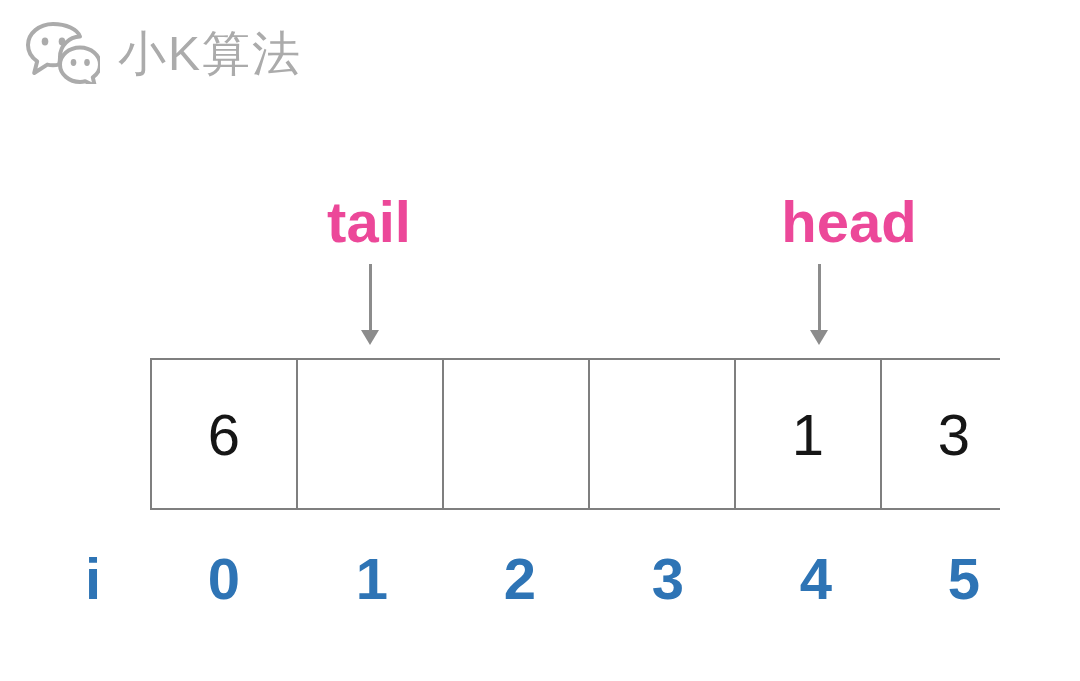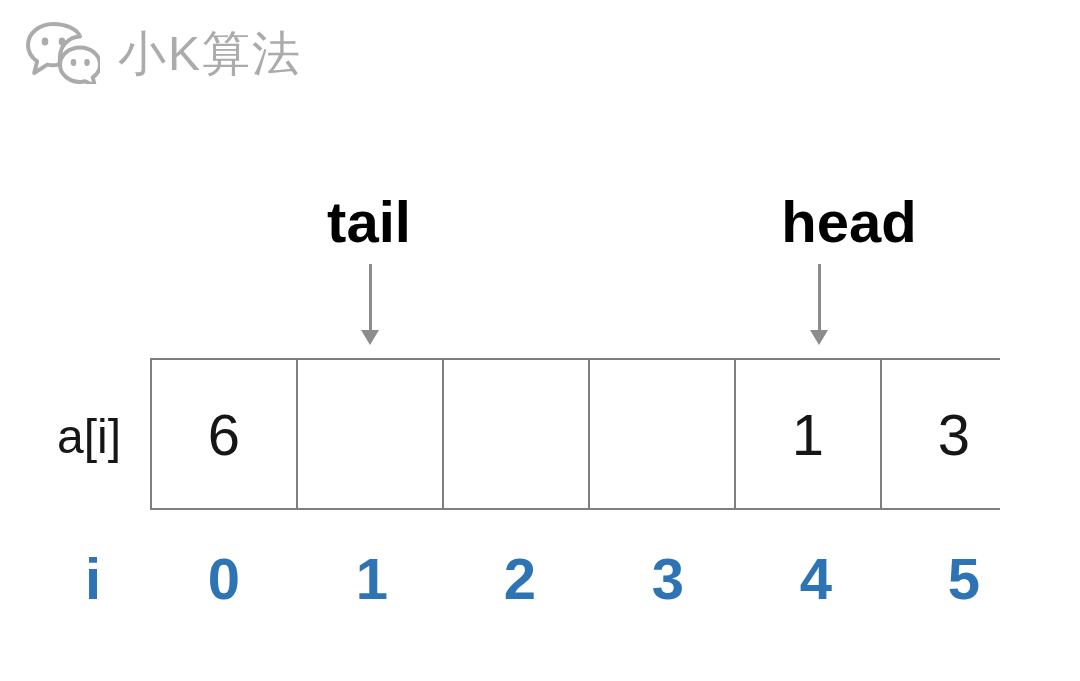"tail" .pointer { color: #000000 -> #ec4899 }
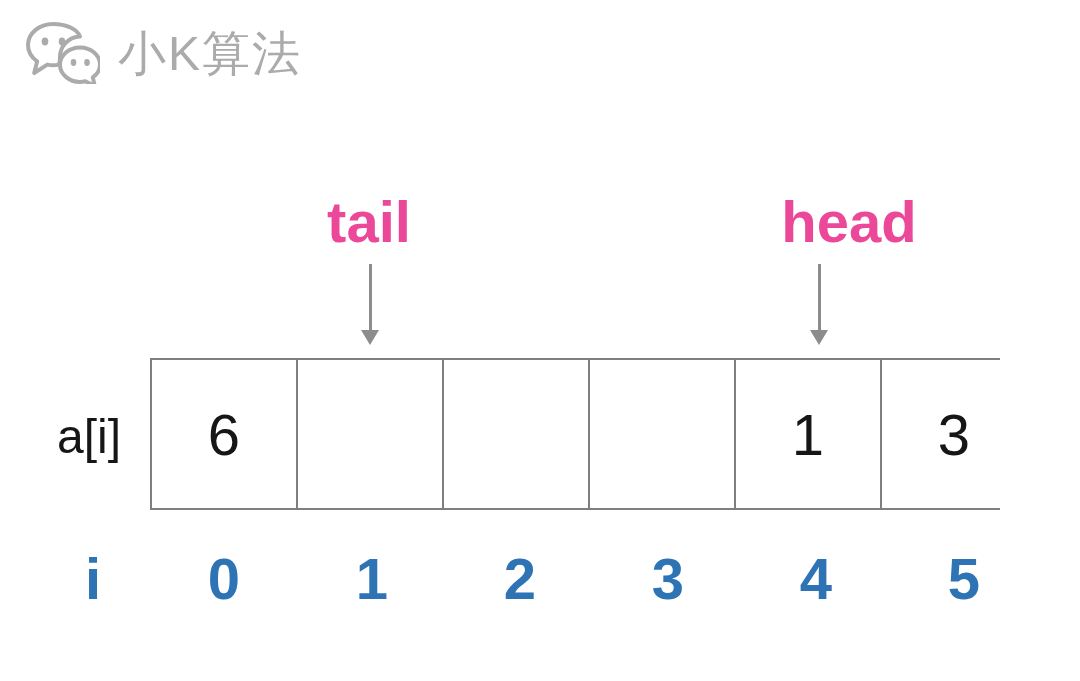"a[i]" div.array-label { html: <div>a[i]</div> -> none }
